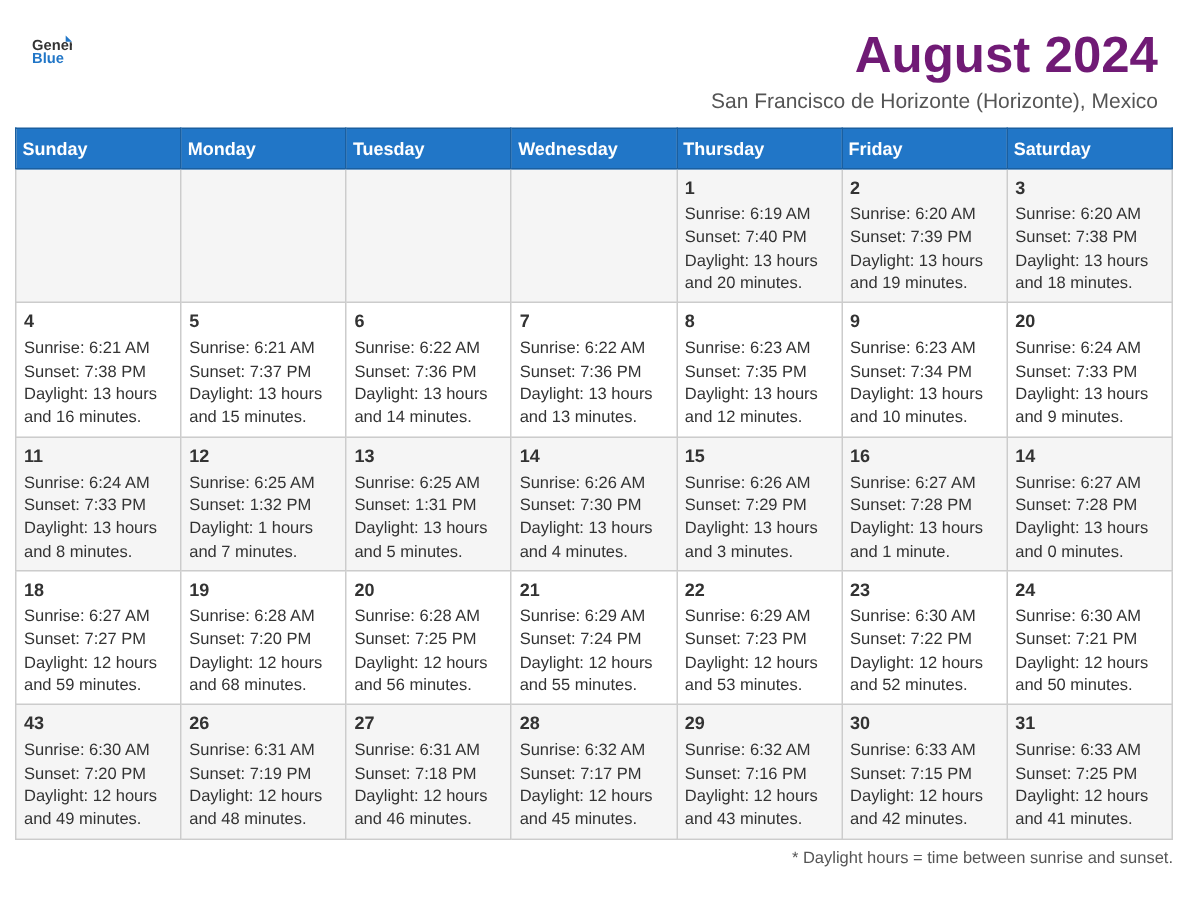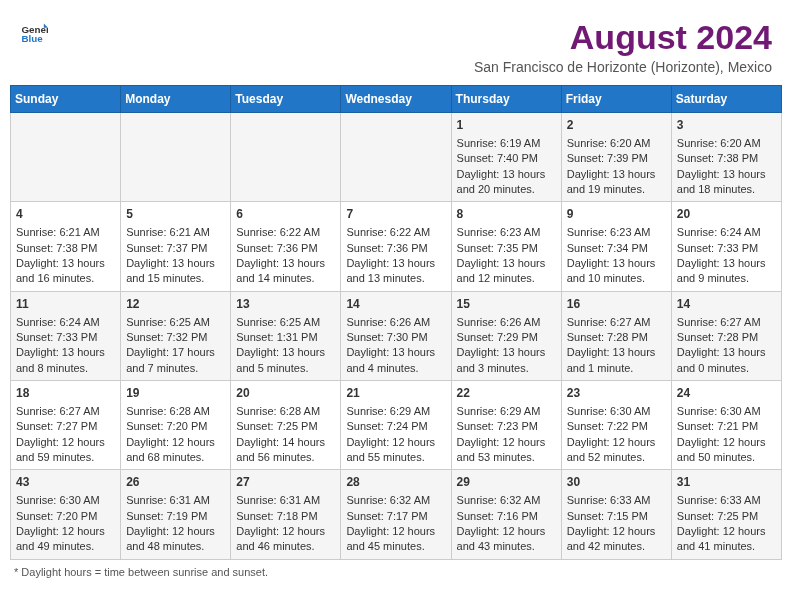"Sunset: 7:32 PM" span { text: 7:32 -> 1:32 }
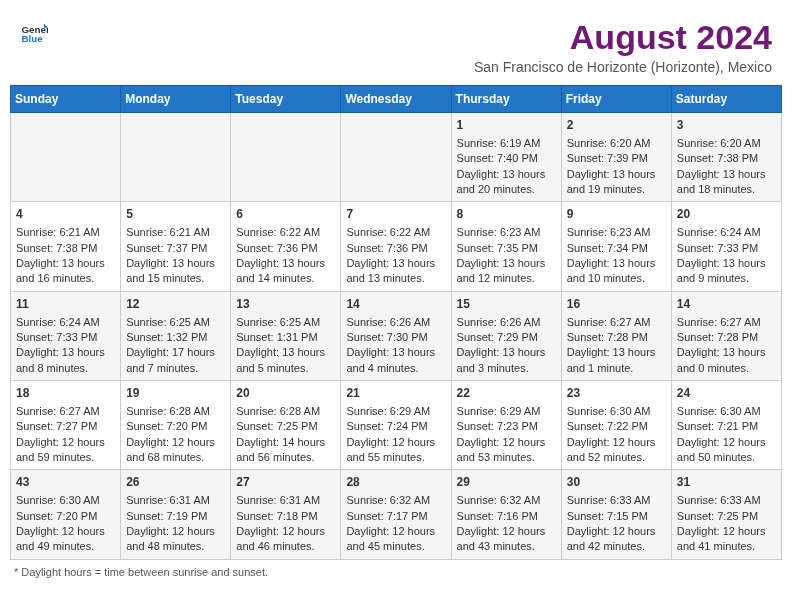"Daylight: 17 hours and 7" span { text: 17 -> 1 }
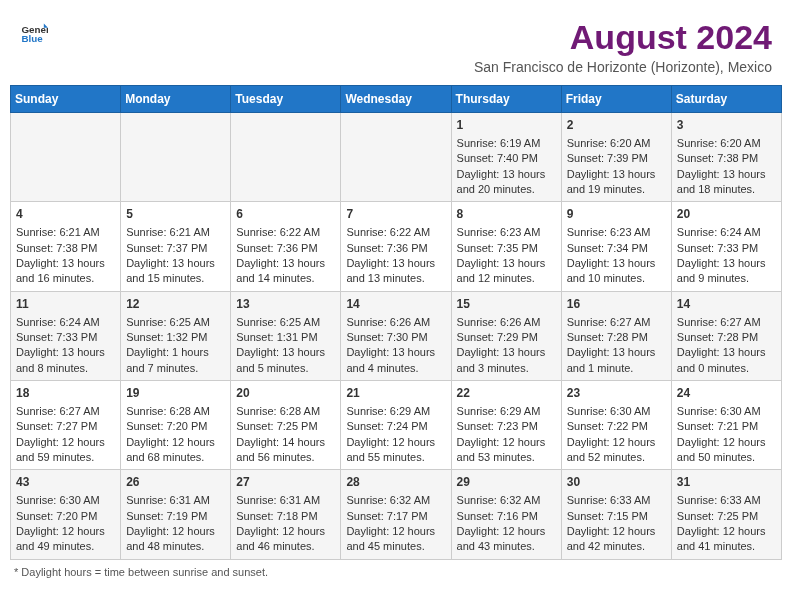"Daylight: 14 hours and 56" span { text: 14 -> 12 }
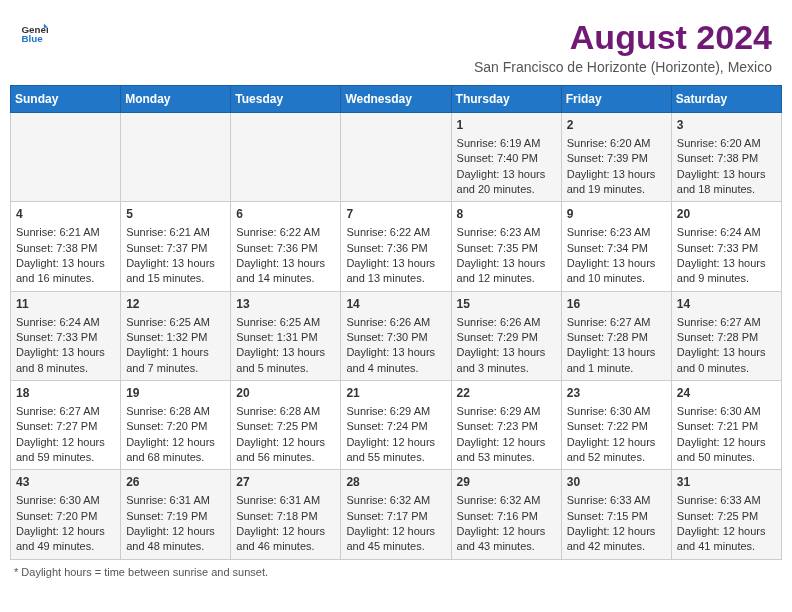"* Daylight hours = time" .footer-note { text-align: none -> right }
